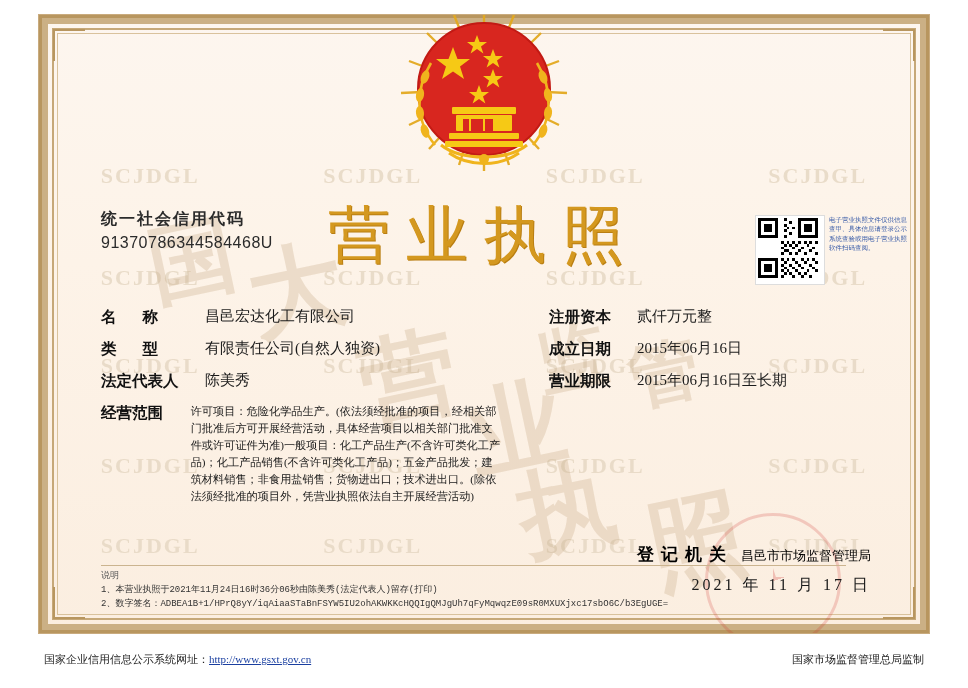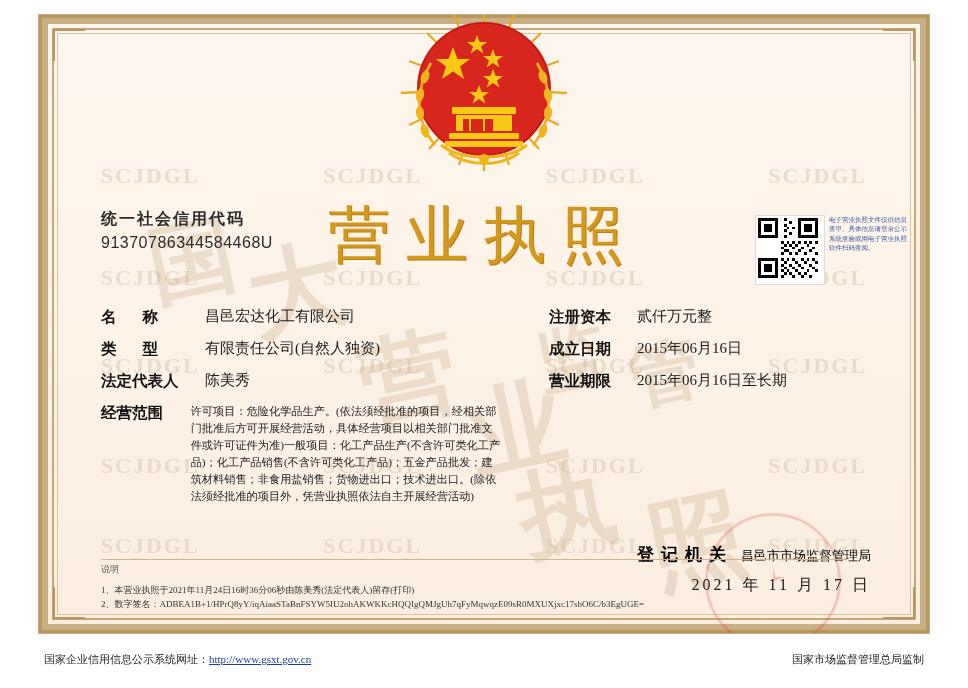"说明" .notes-title { margin-bottom: 8px -> 2px }
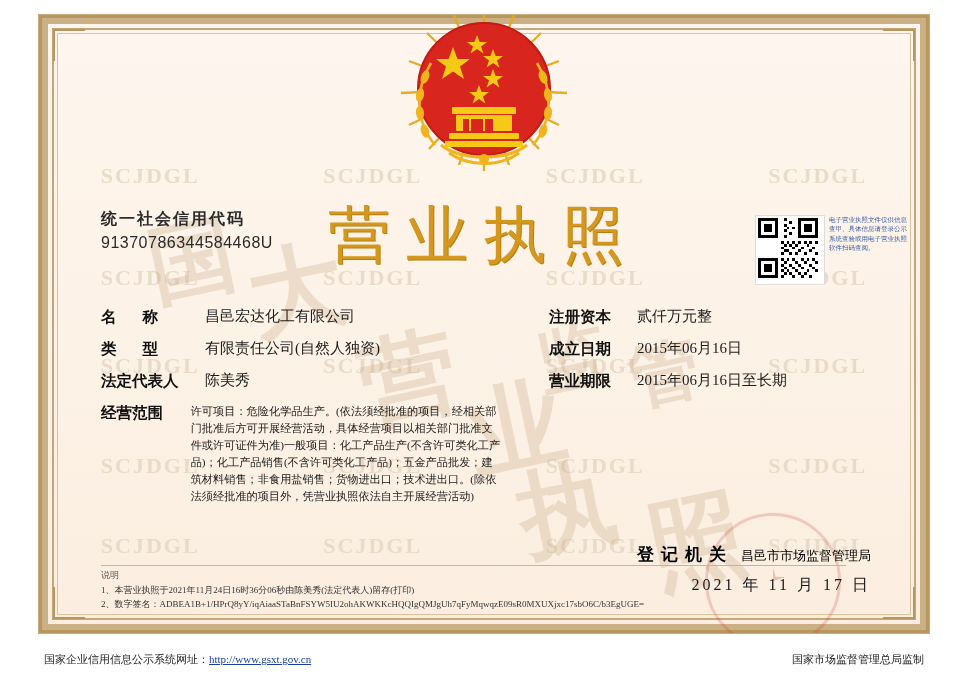"1、本营业执照于2021年11月24日16时36分06秒由陈美秀(法定代表人)留" .note { font-family: Liberation Serif, serif -> Liberation Mono, monospace }
